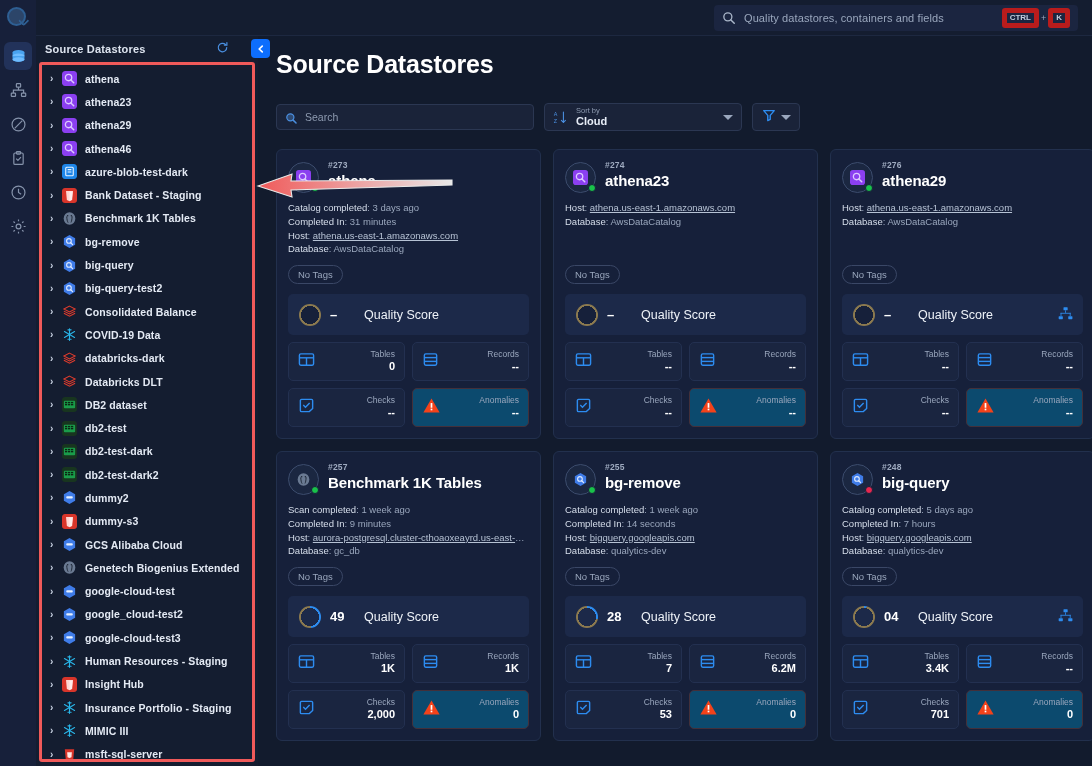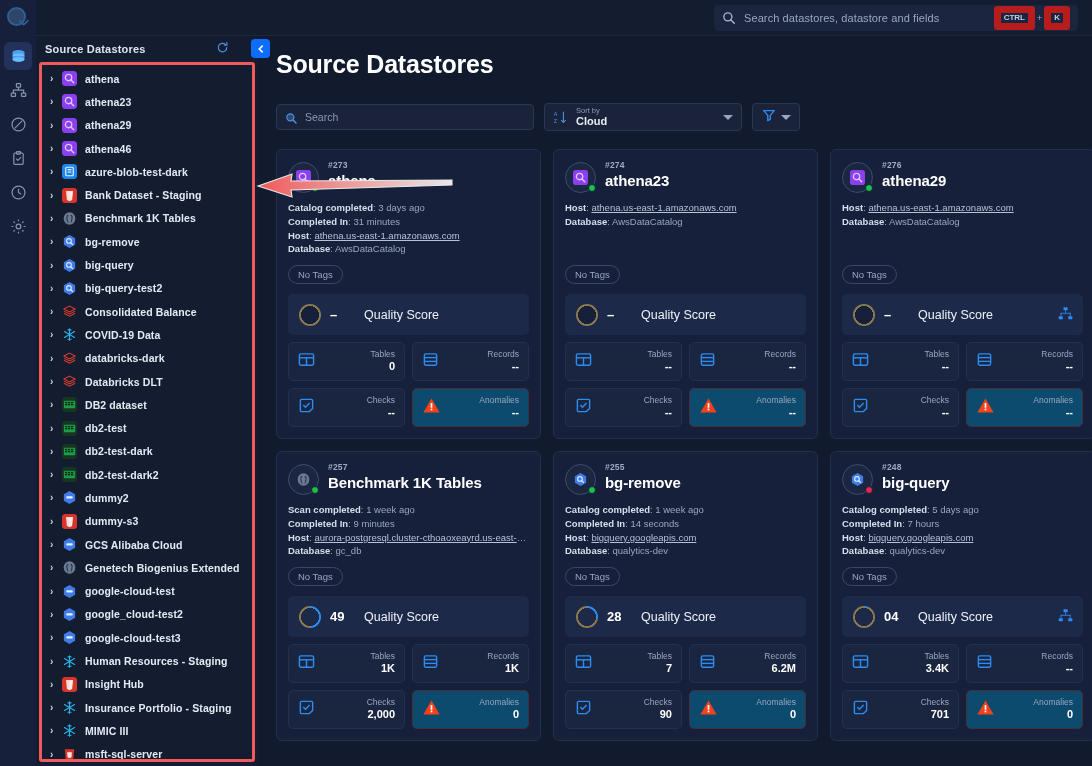"Search datastores, datastore and fields" span.gs-text { text: Search datastores, datastore -> Quality datastores, containers }
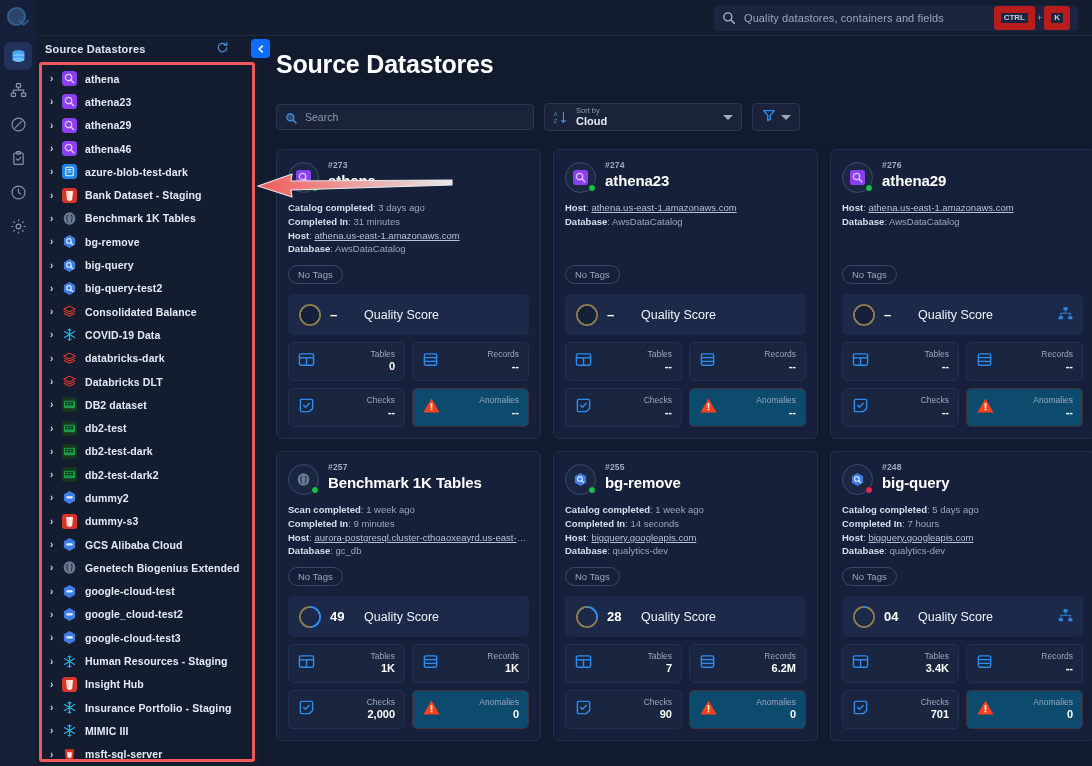"CTRL" .kbd { border: 7px solid #b91c1c -> 5px solid #b91c1c }
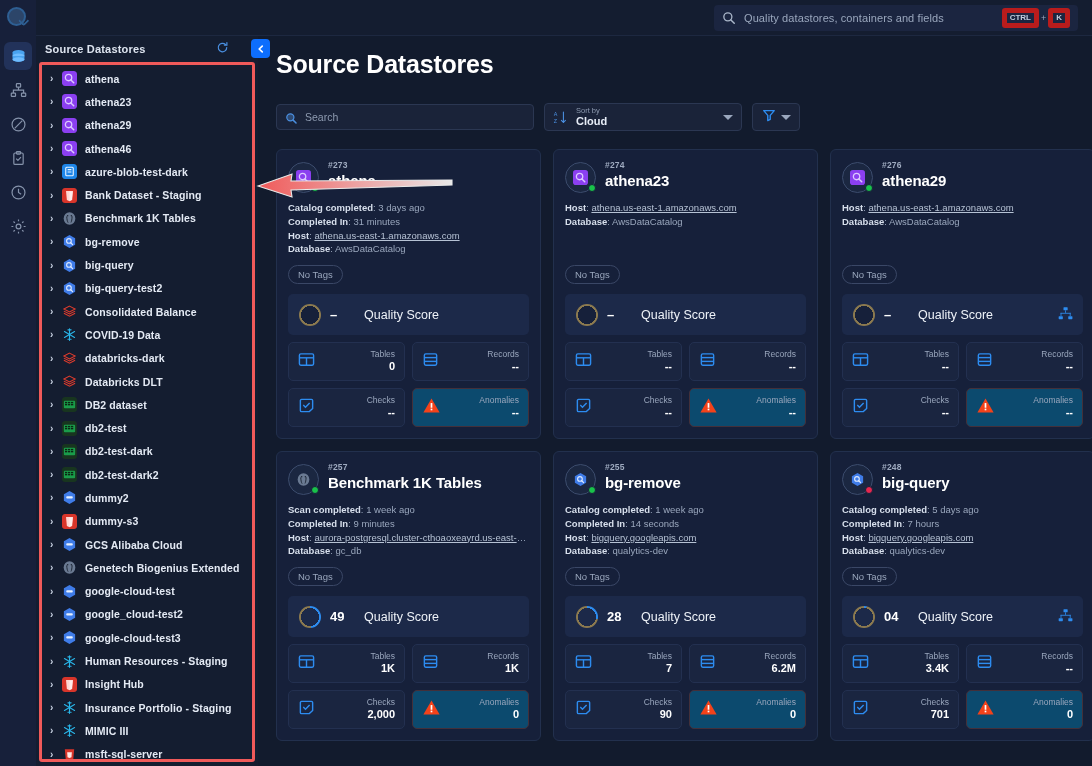"Catalog completed" .meta-row b { font-weight: bold -> normal }
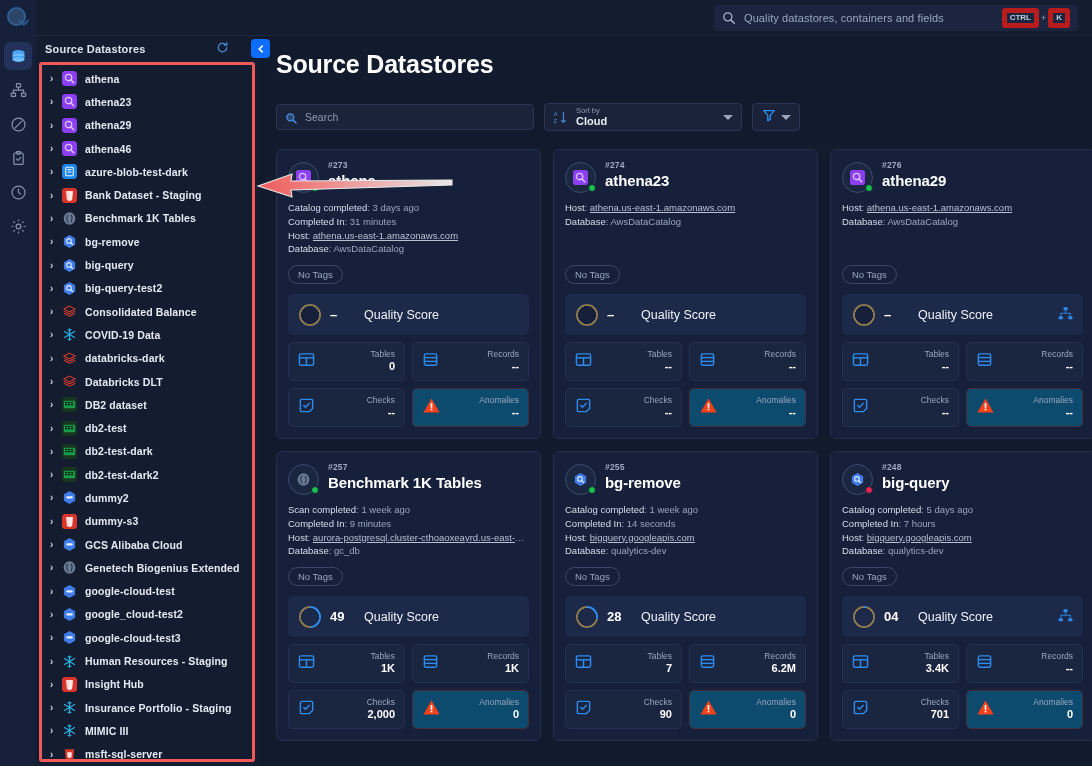"90" span.s-val { text: 90 -> 53 }
